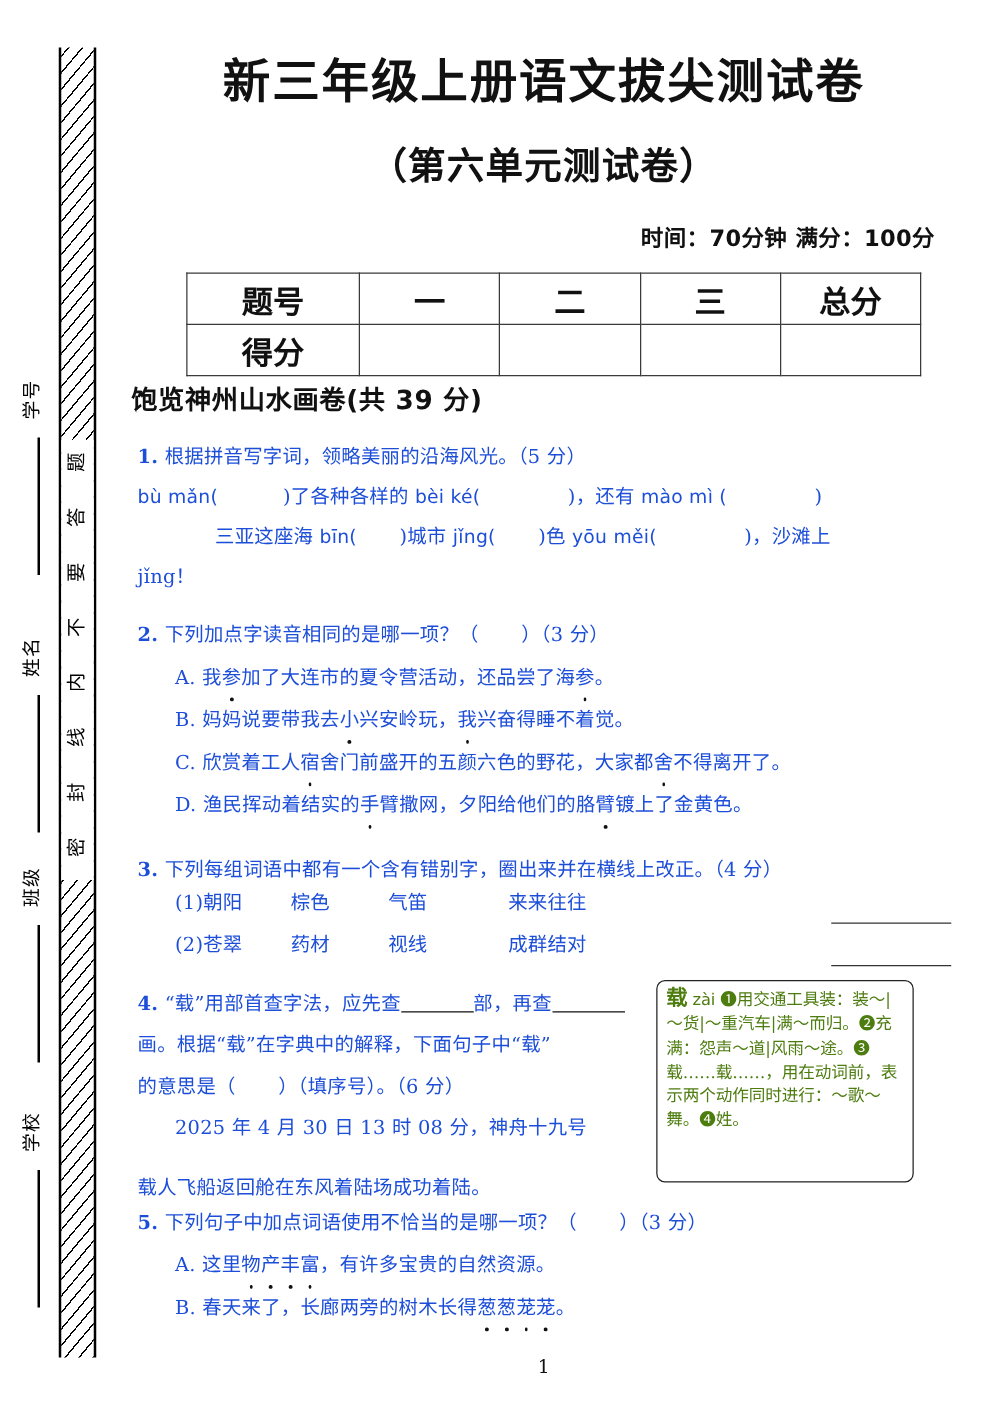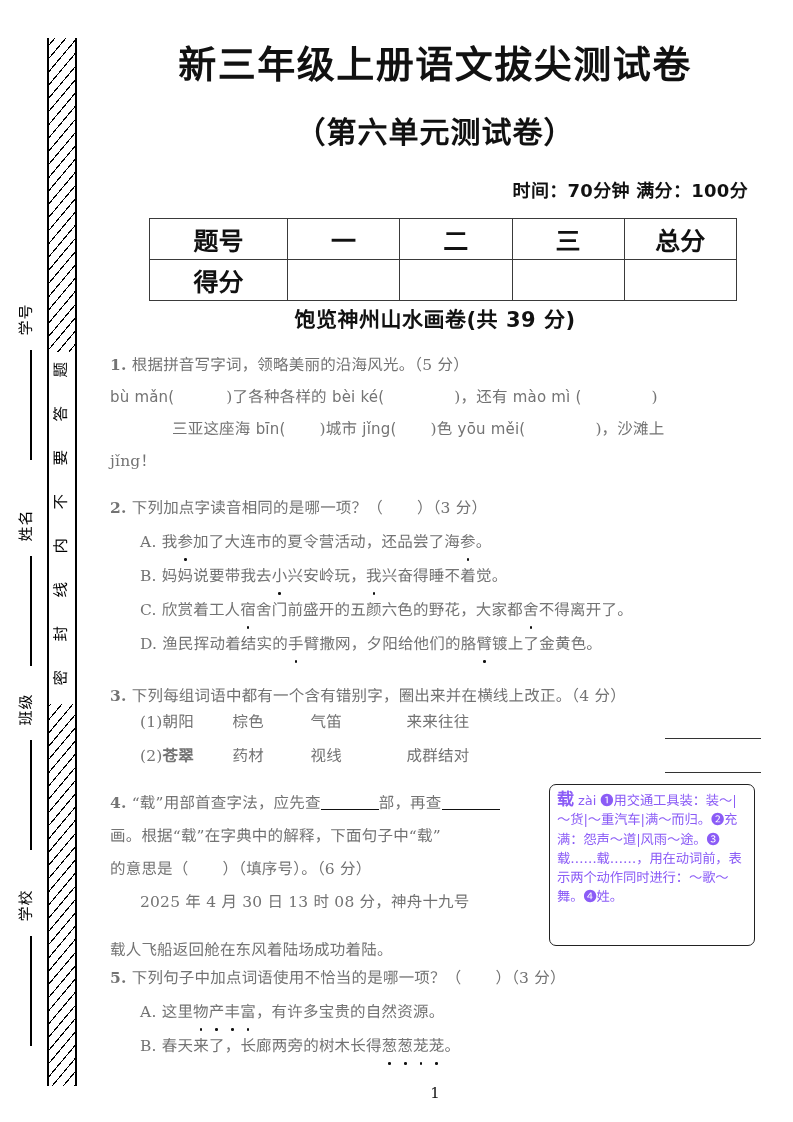"饱览神州山水画卷(共 39 分)" .section-heading { text-align: center -> none }
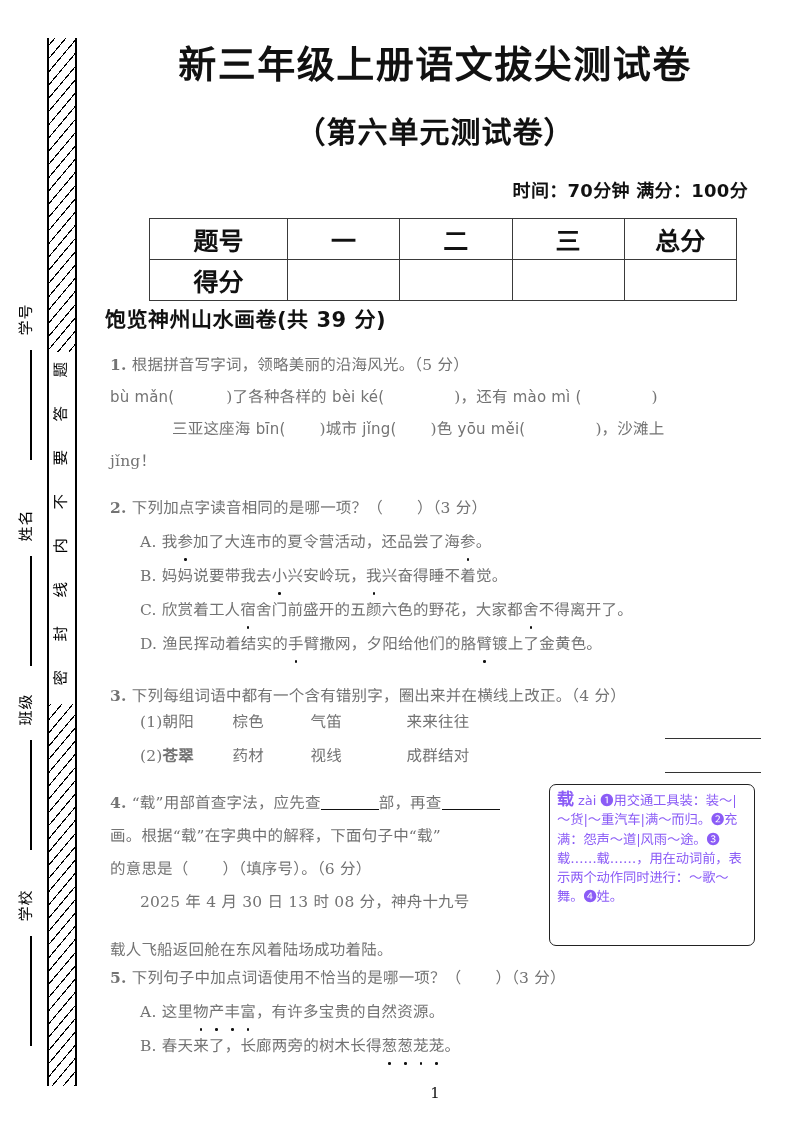"1. 根据拼音写字词，领略美丽的沿海风光。（5 分）" .q { color: #737373 -> #1d4ed8 }
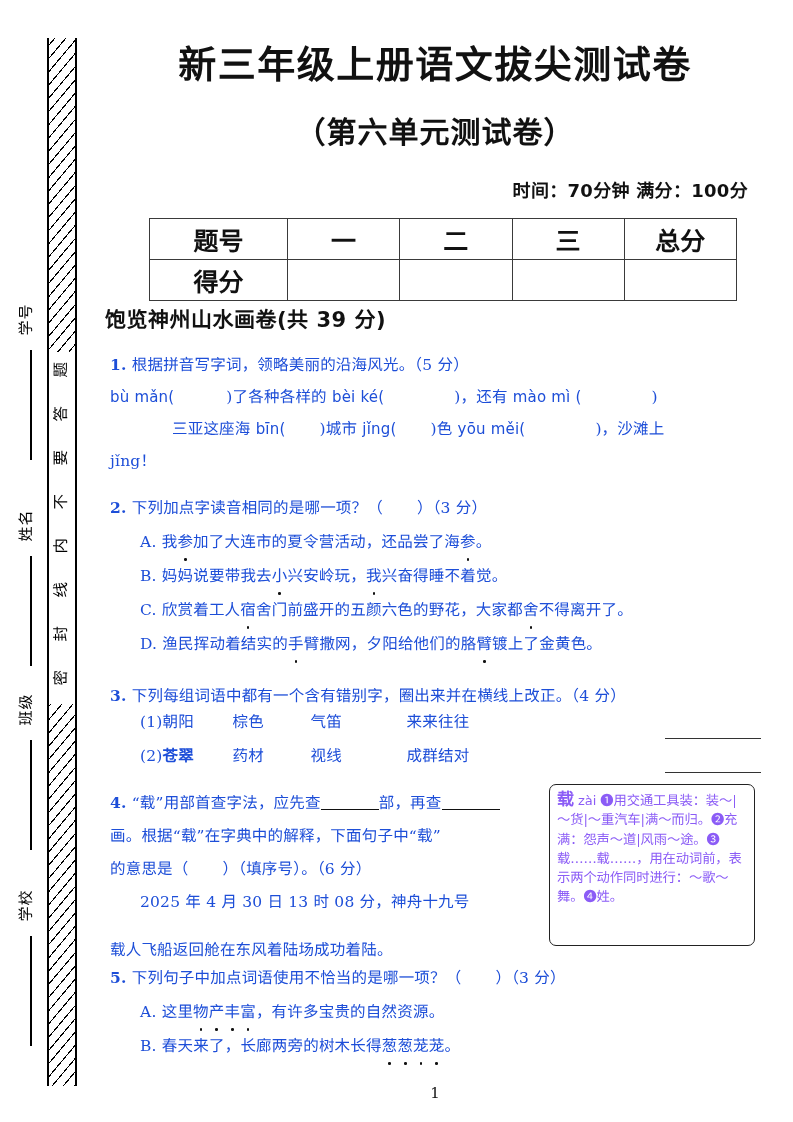"苍翠" span { font-weight: bold -> none }
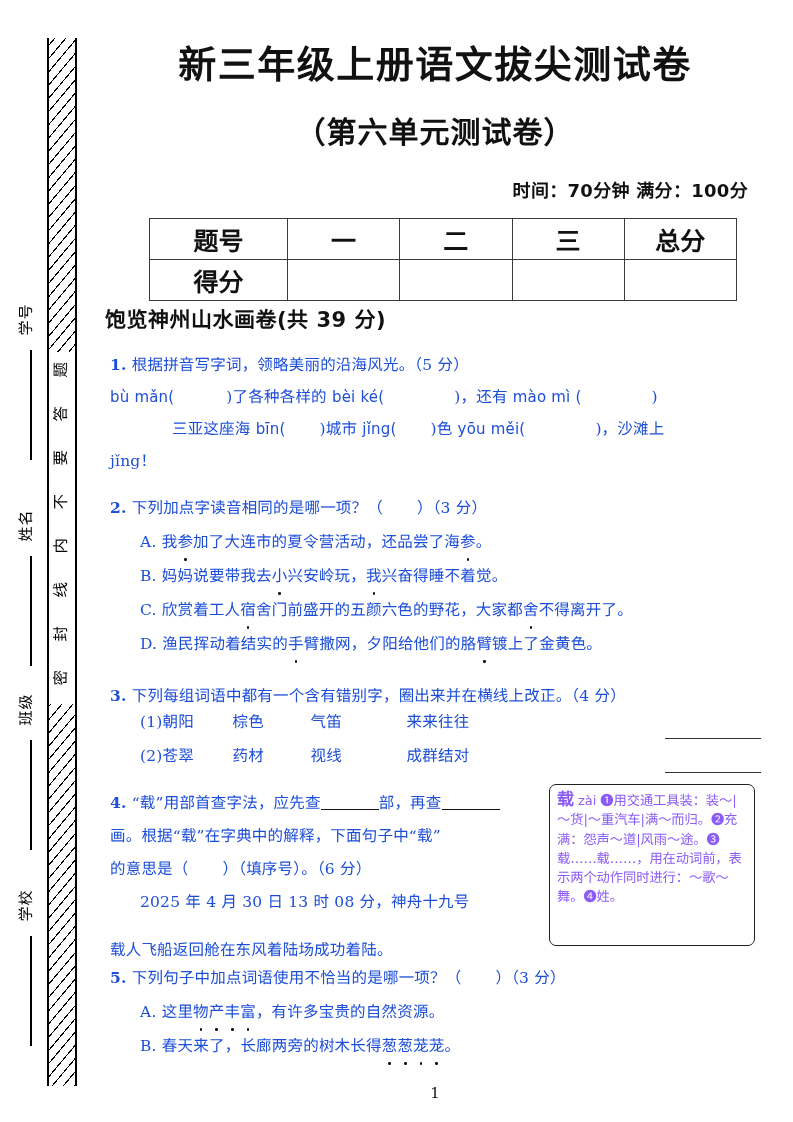"载 zài" #dict-box { color: #8b5cf6 -> #4d7c0f; left: 444px -> 420px }
